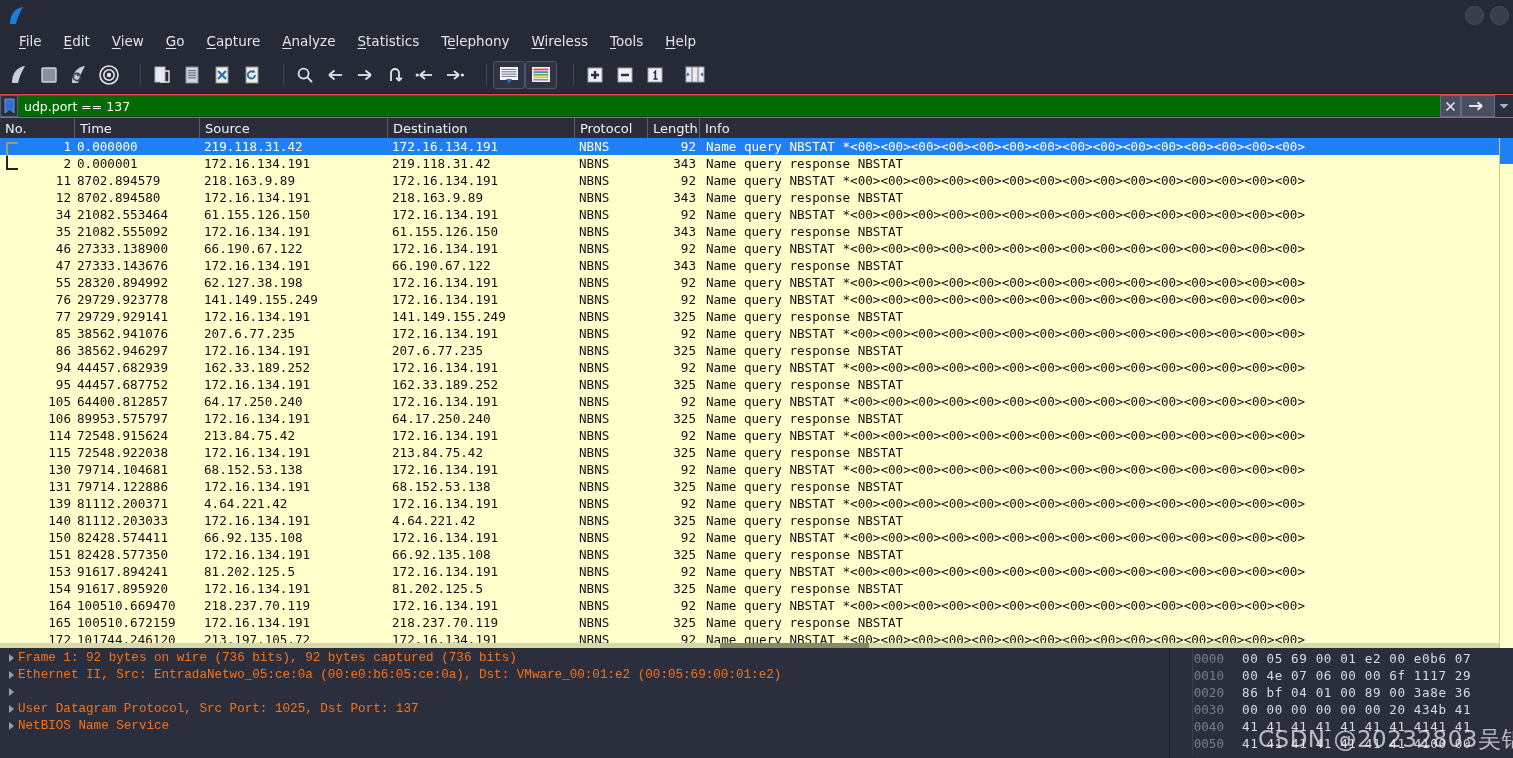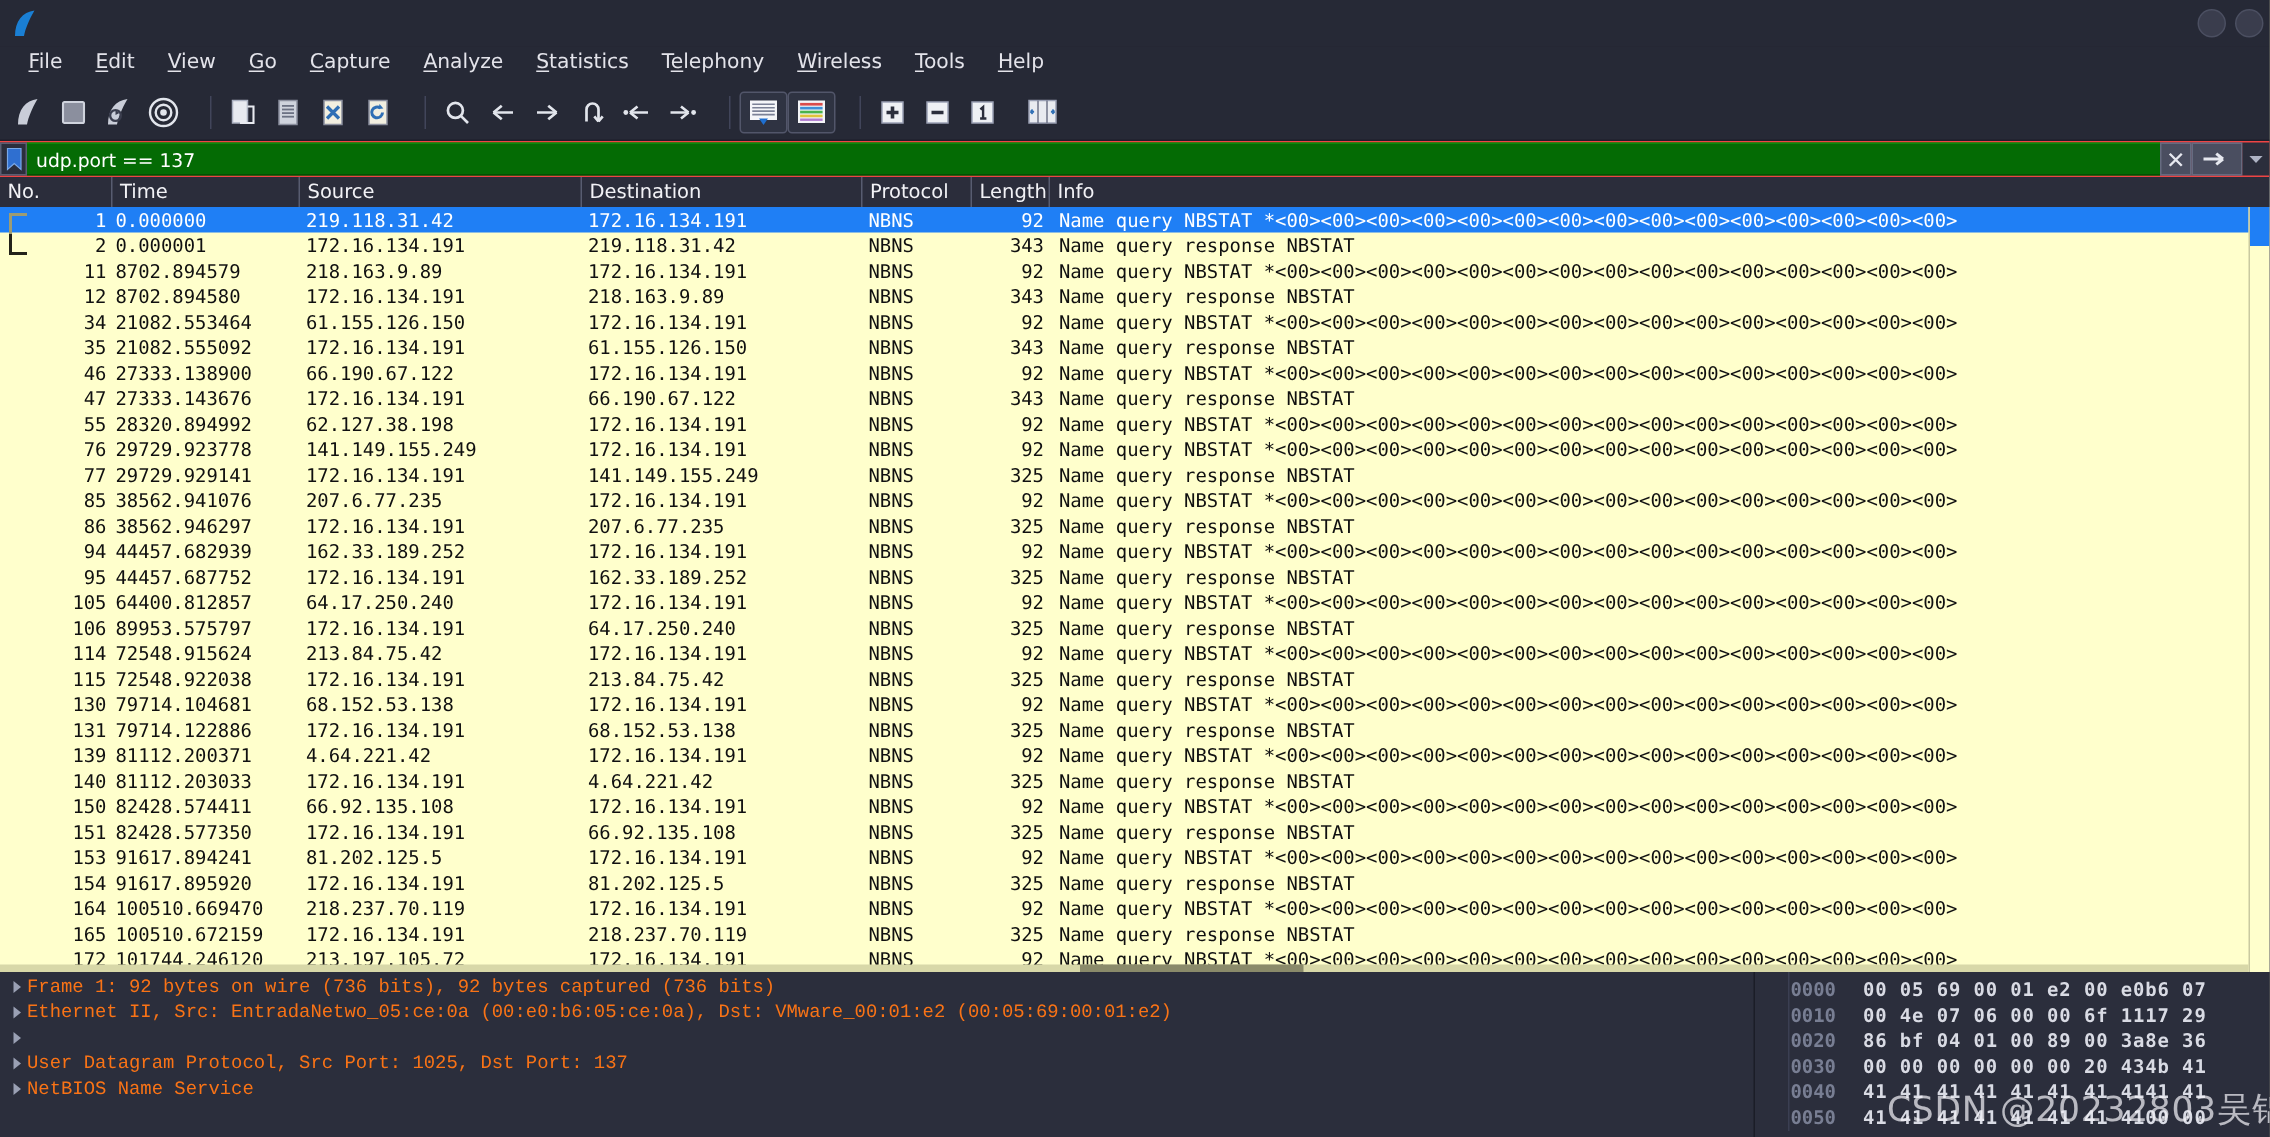"0000" .hex-row { align-items: center -> flex-start; font-weight: bold -> none }
